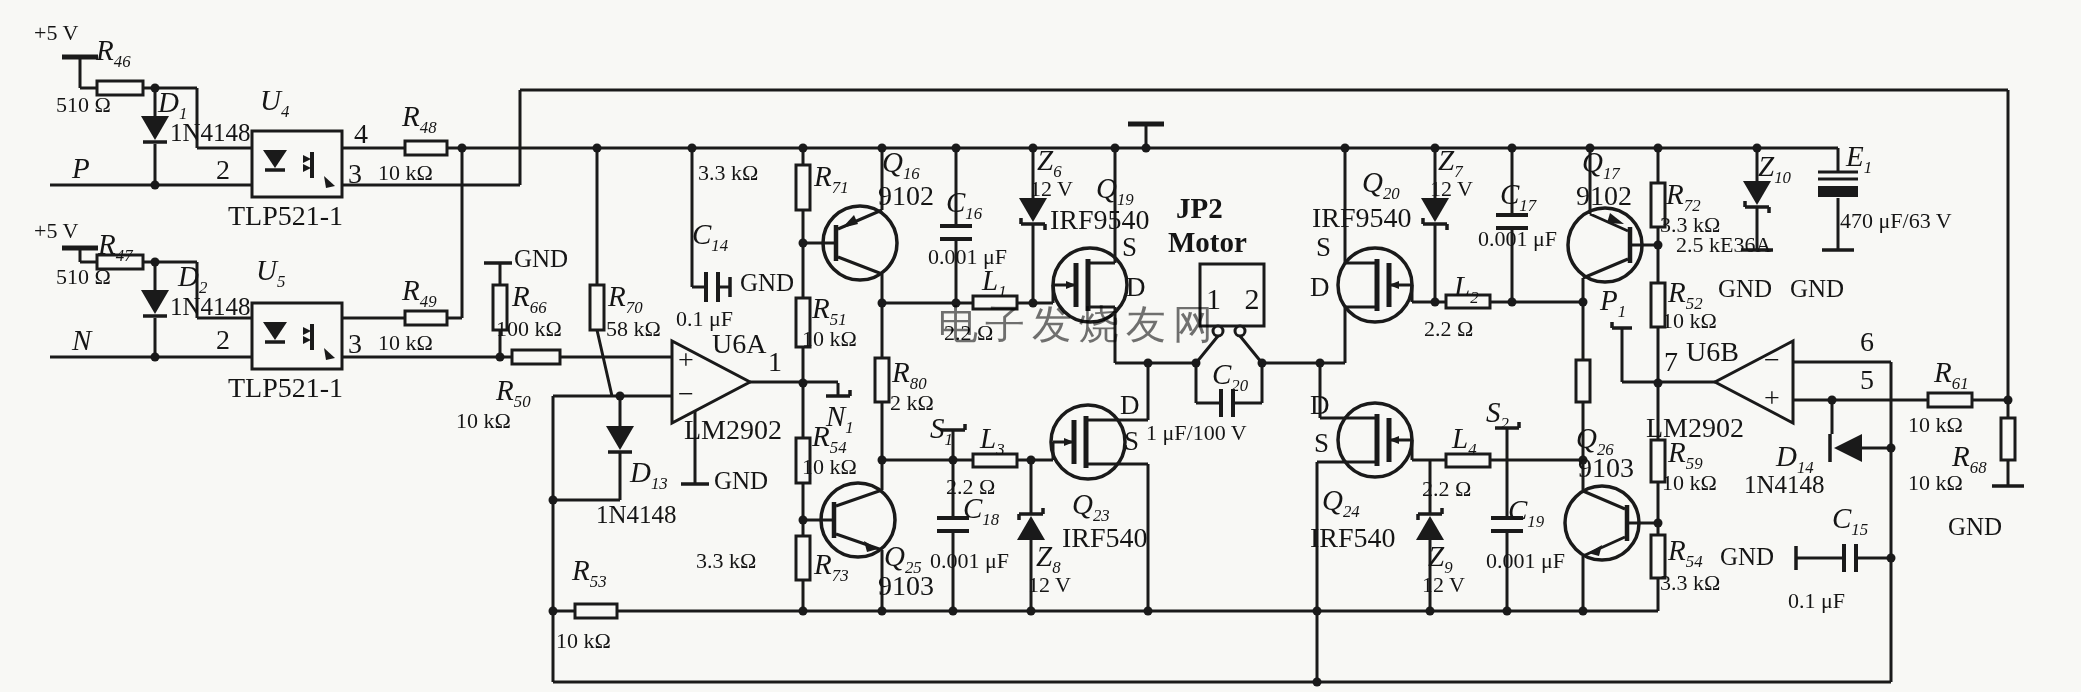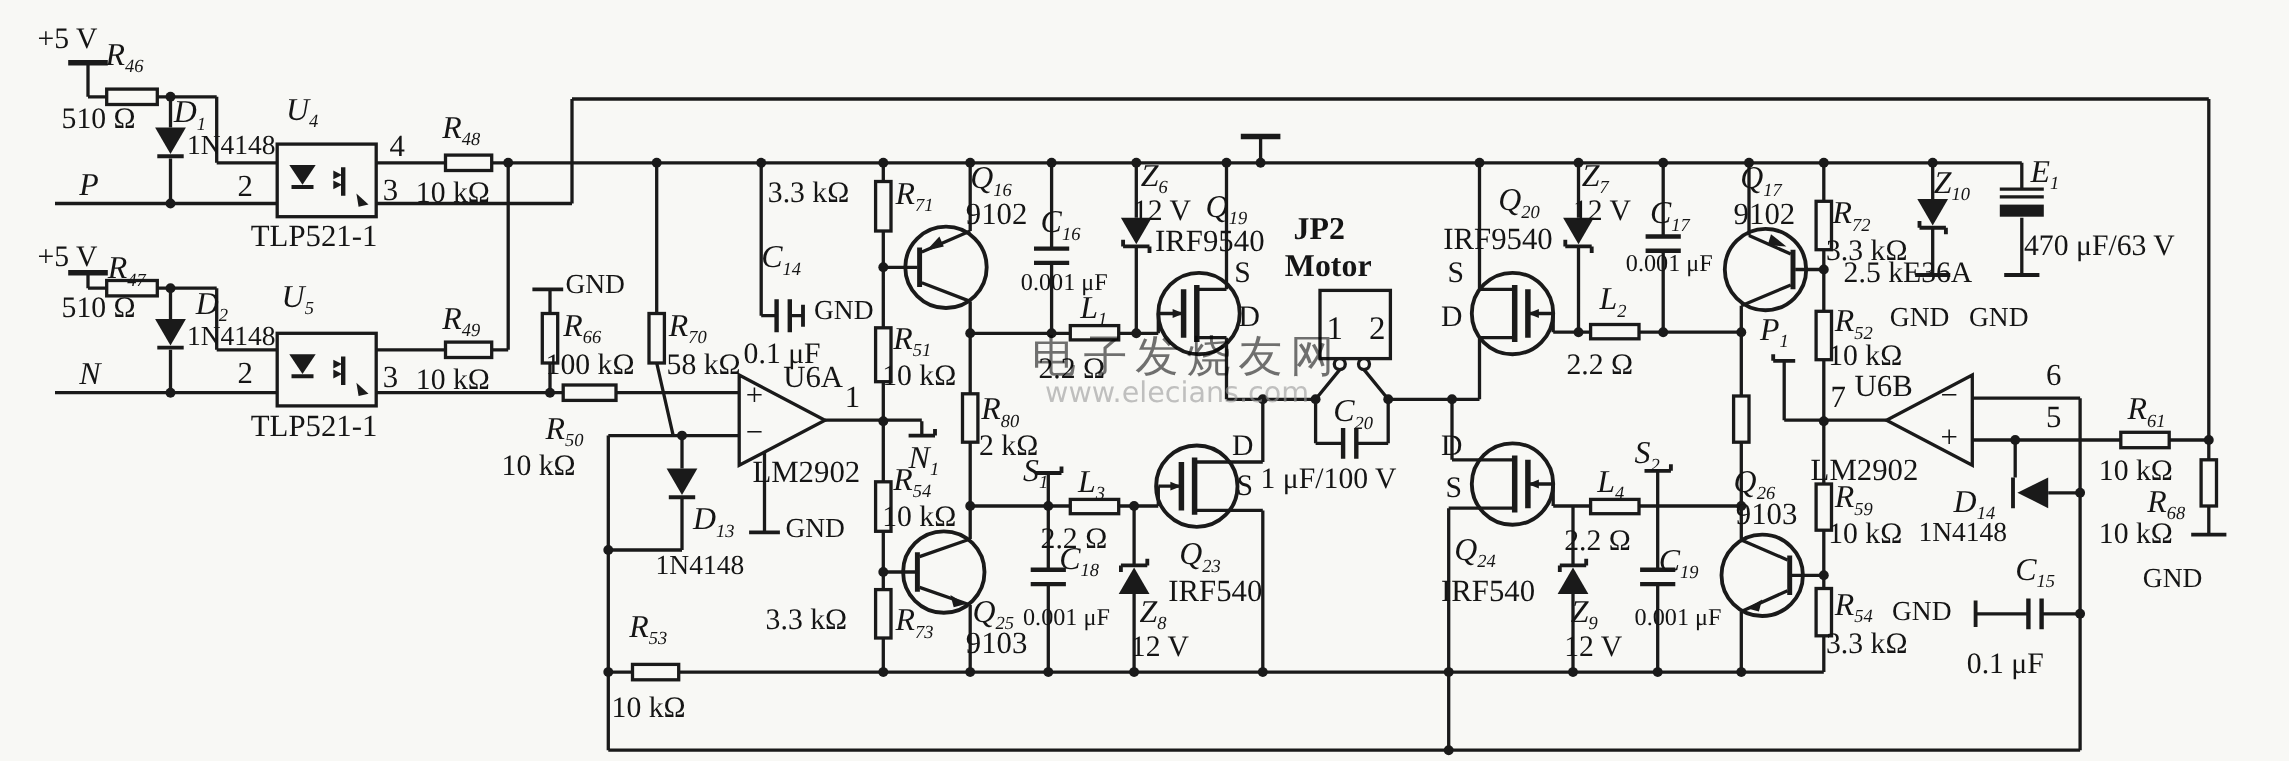"+5 V" .val { font-size: 27px -> 22px }
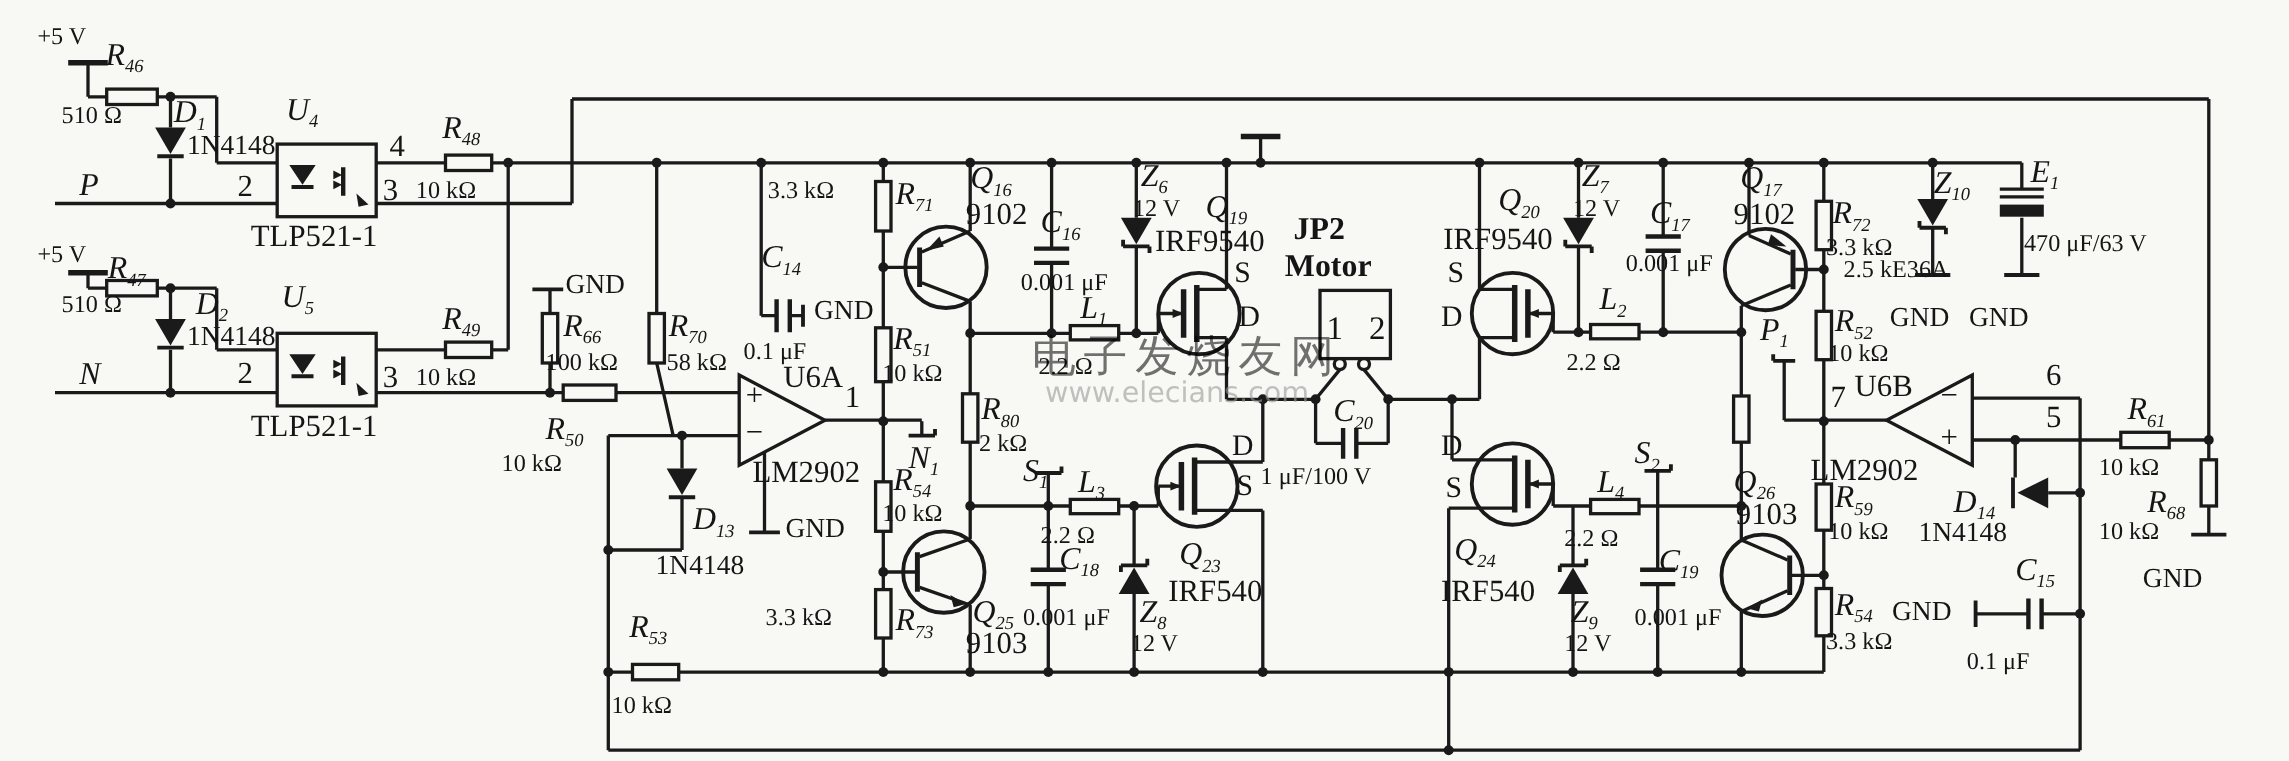"L2" span.lbl { top: 258px -> 272px }
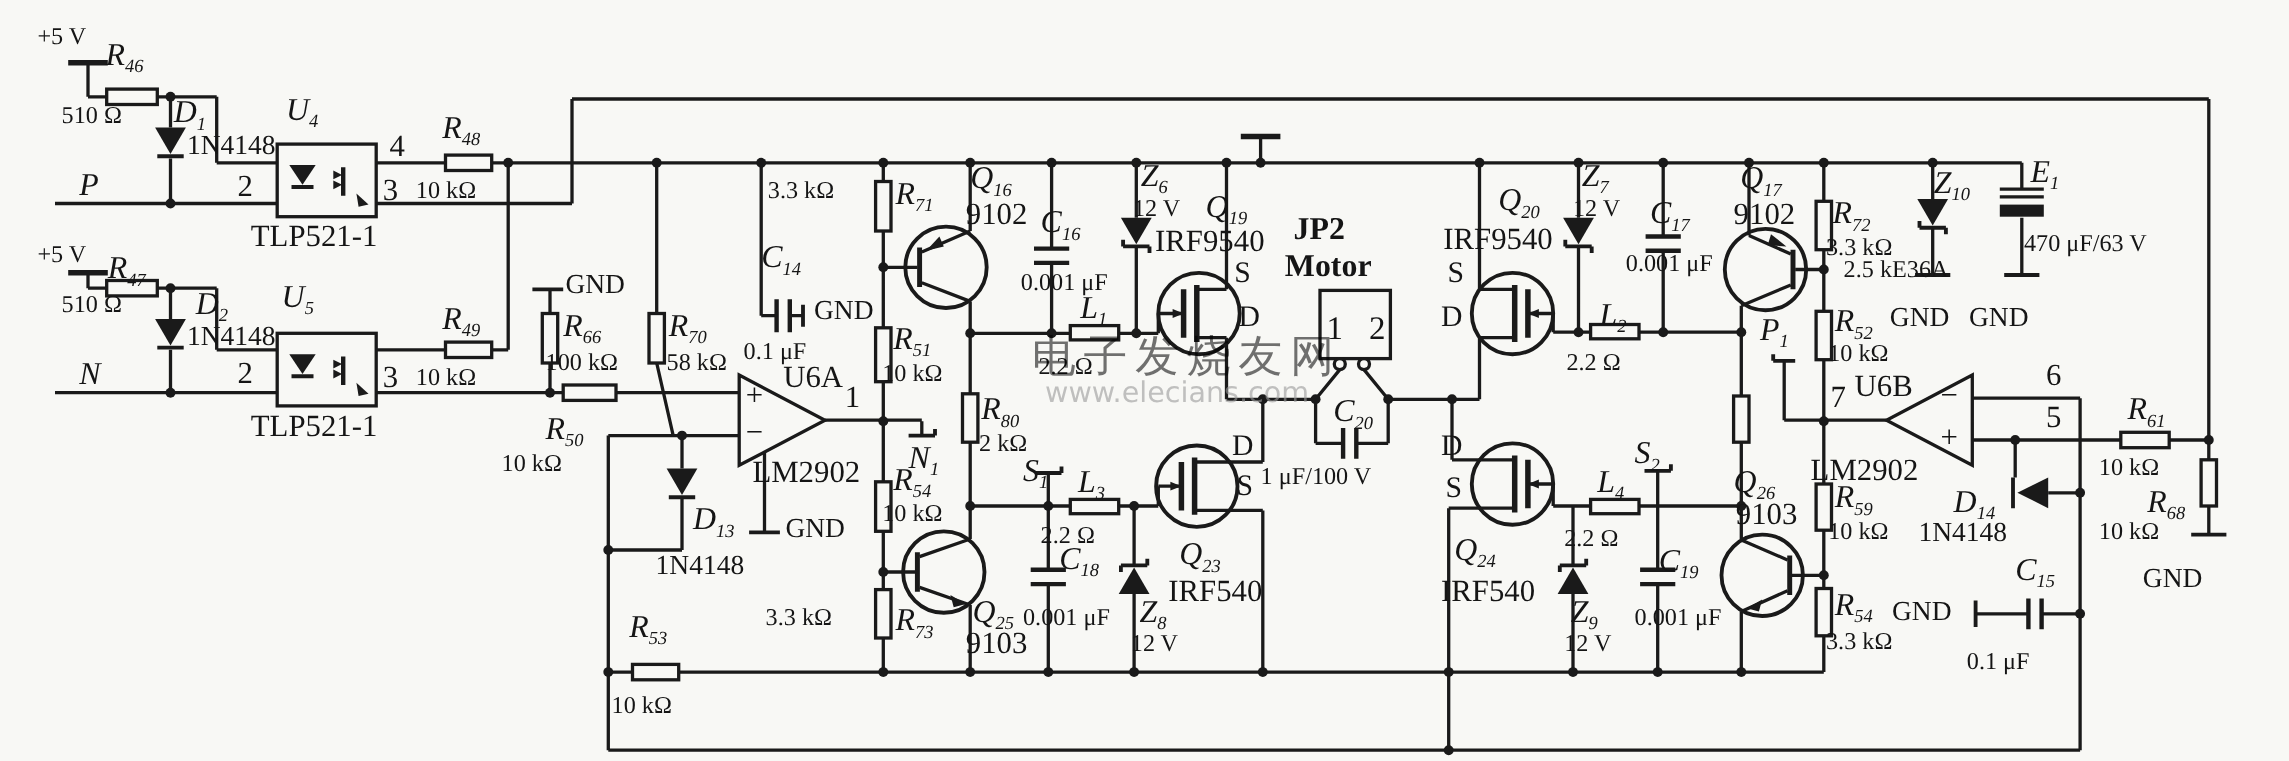"www.elecians.com" span.lbl { html: <span>www.elecians.com</span> -> none }
